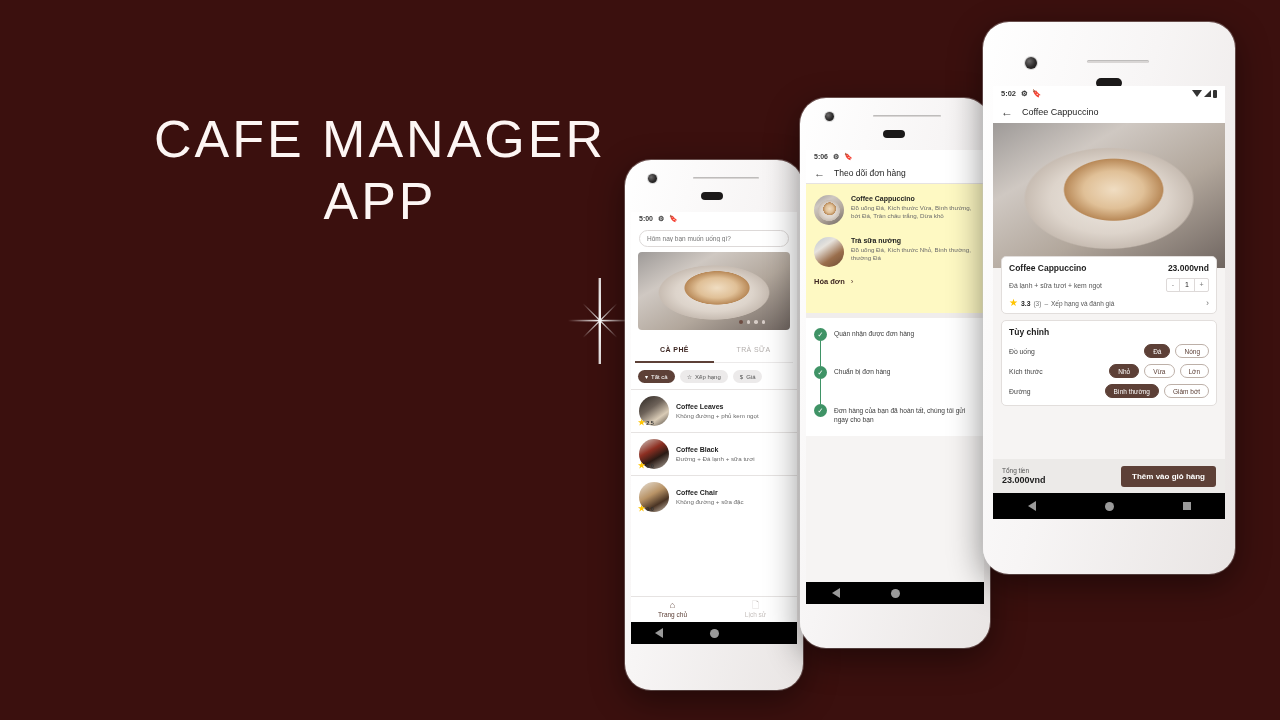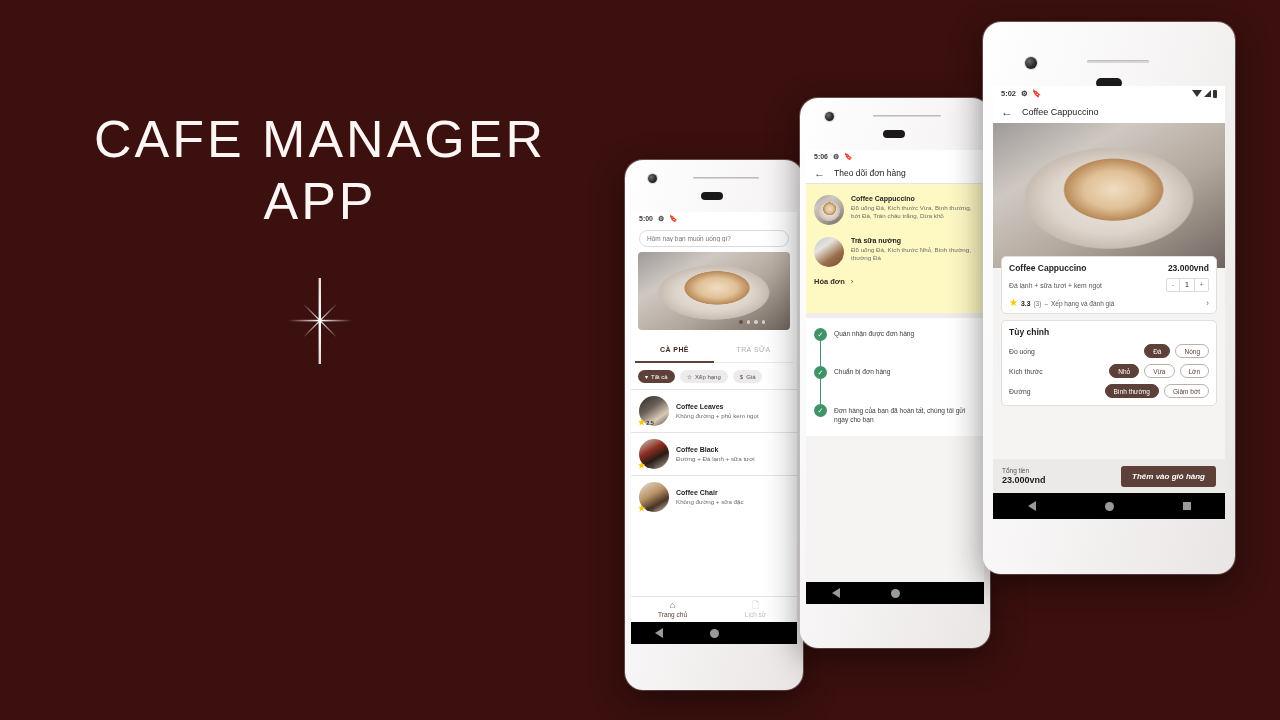"5:02" .phone { border-radius: 18px -> 26px }
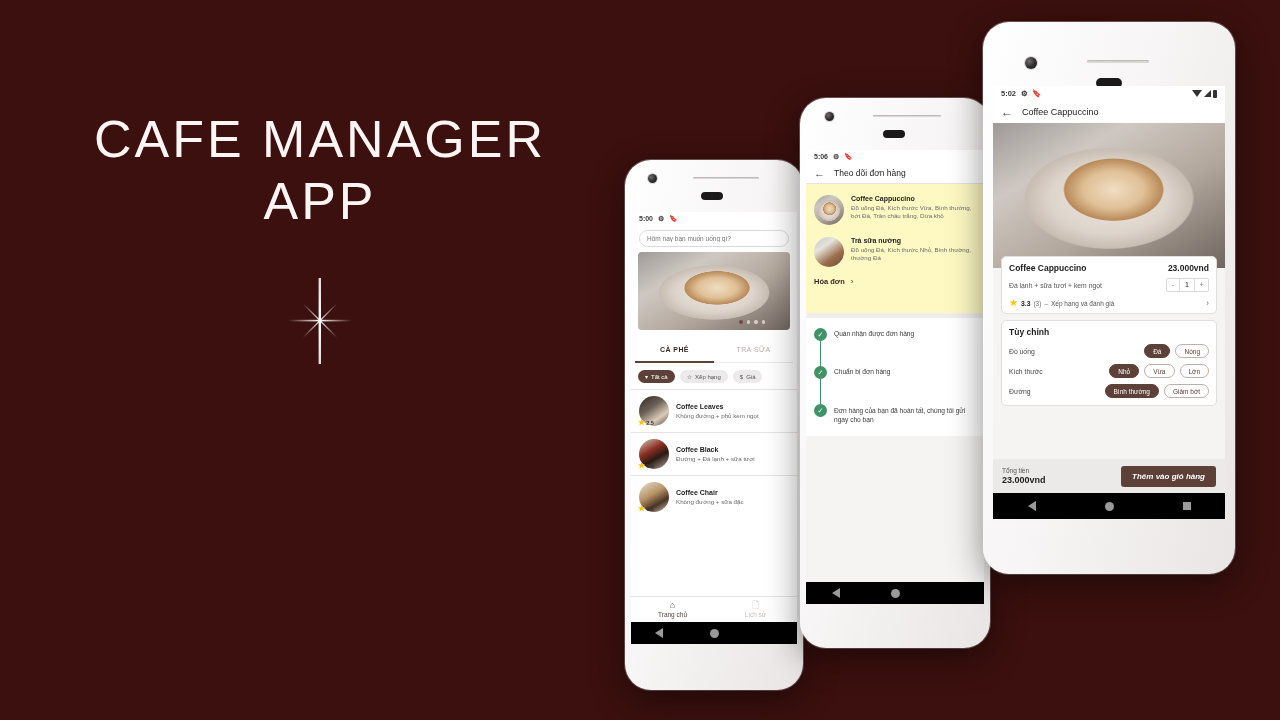"CAFE MANAGER APP" .promo { align-items: center -> flex-end }
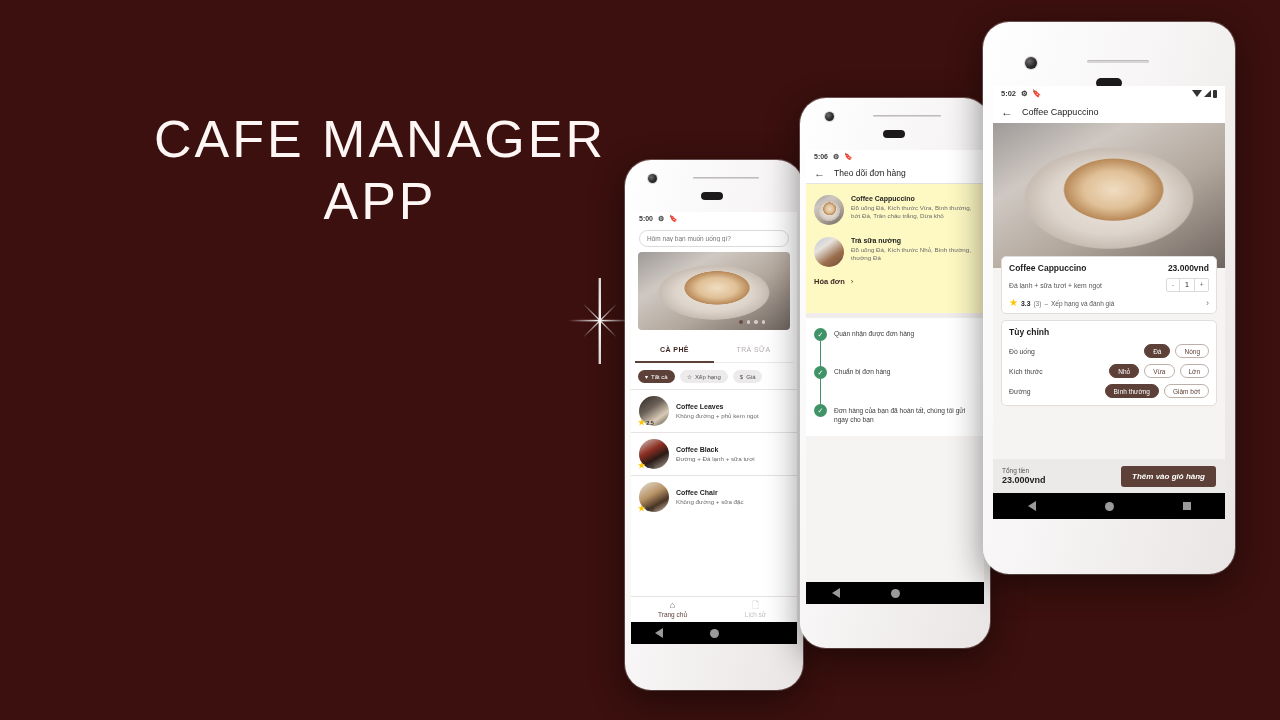"Thêm vào giỏ hàng" button.app-btn { font-style: italic -> none }
